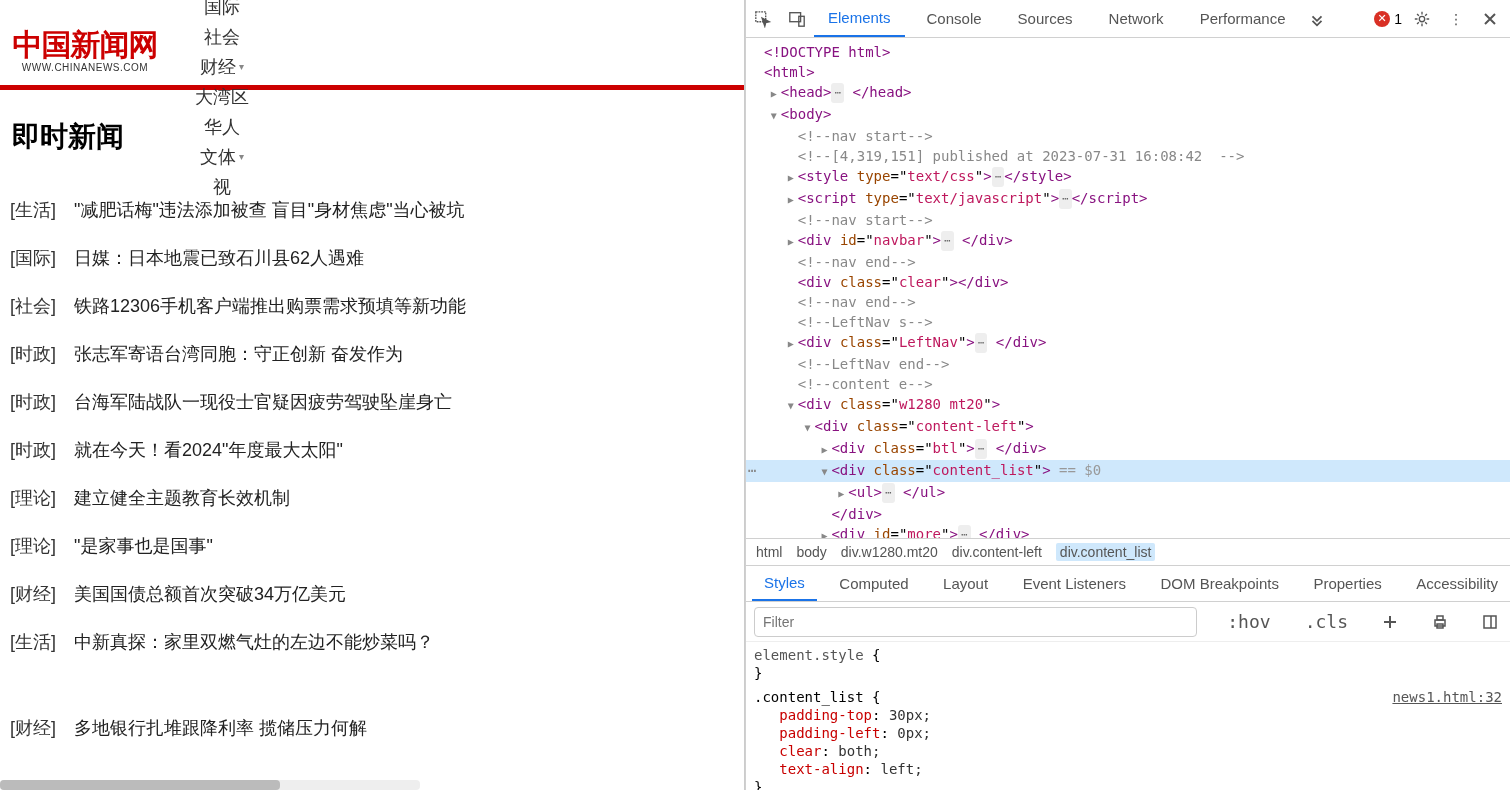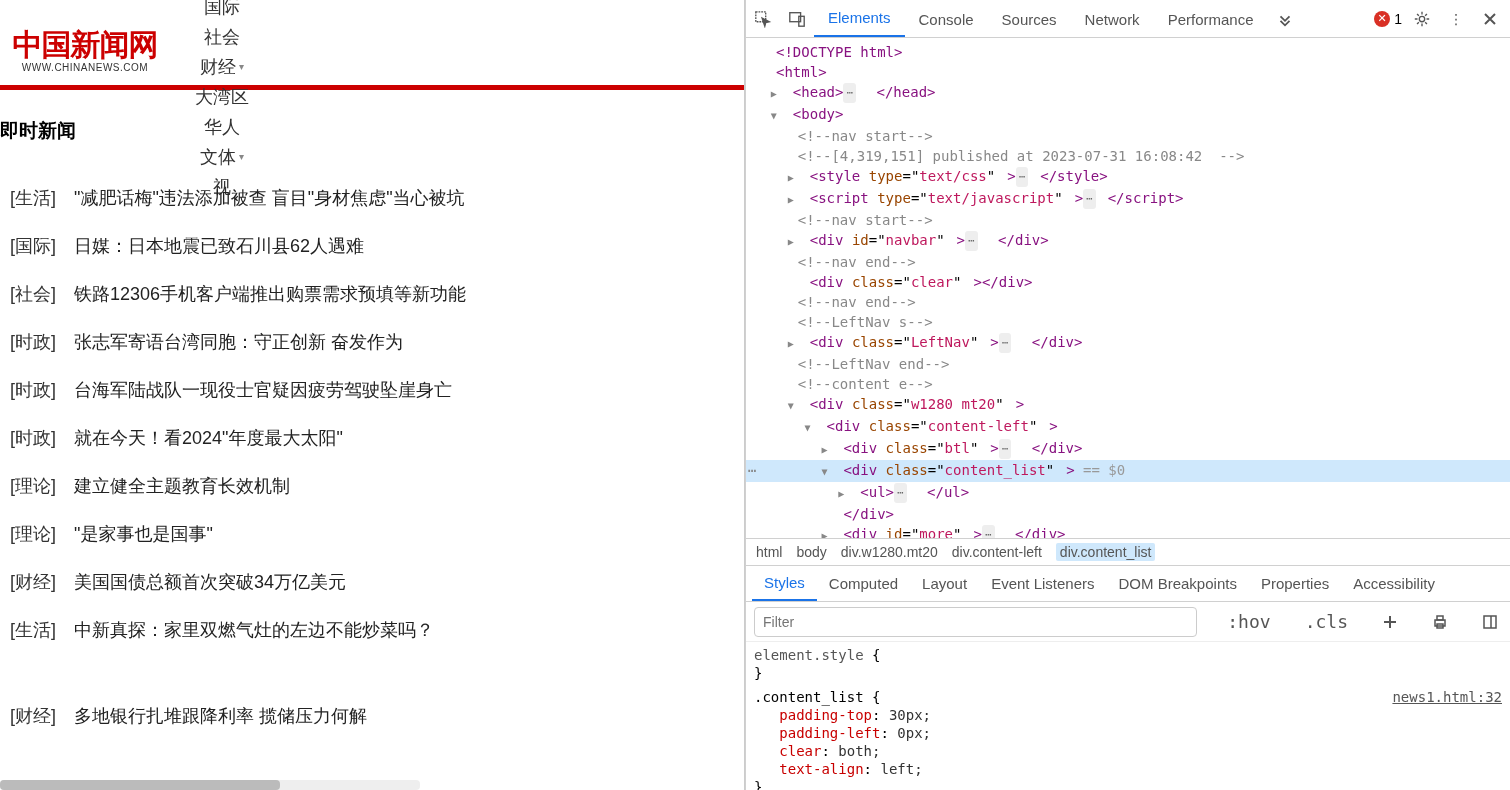"Elements" .dt-tabs { align-items: flex-end -> center; gap: 0 -> 8px }
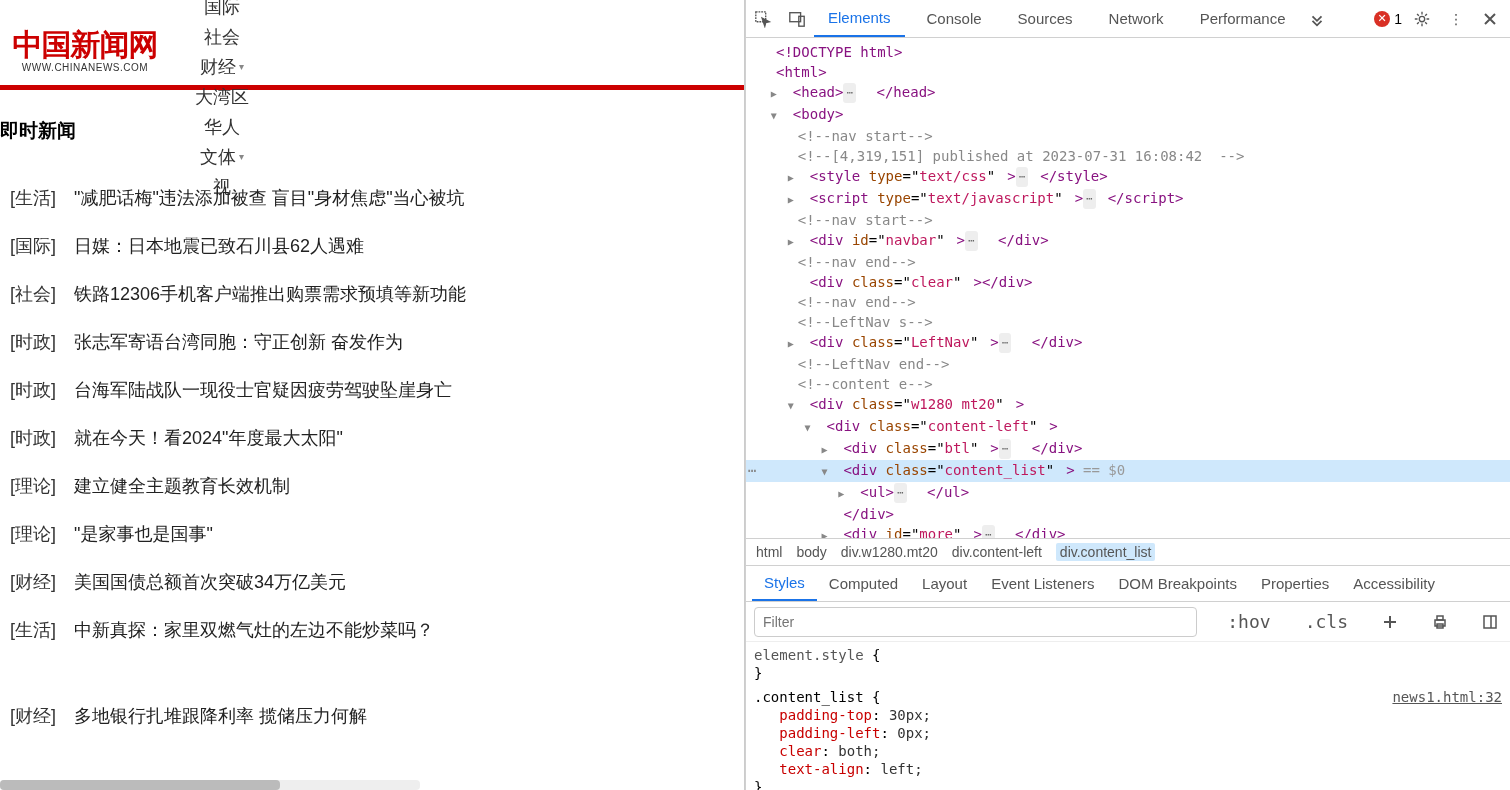"<!DOCTYPE html>" .t-tag { margin-left: 12px -> none }
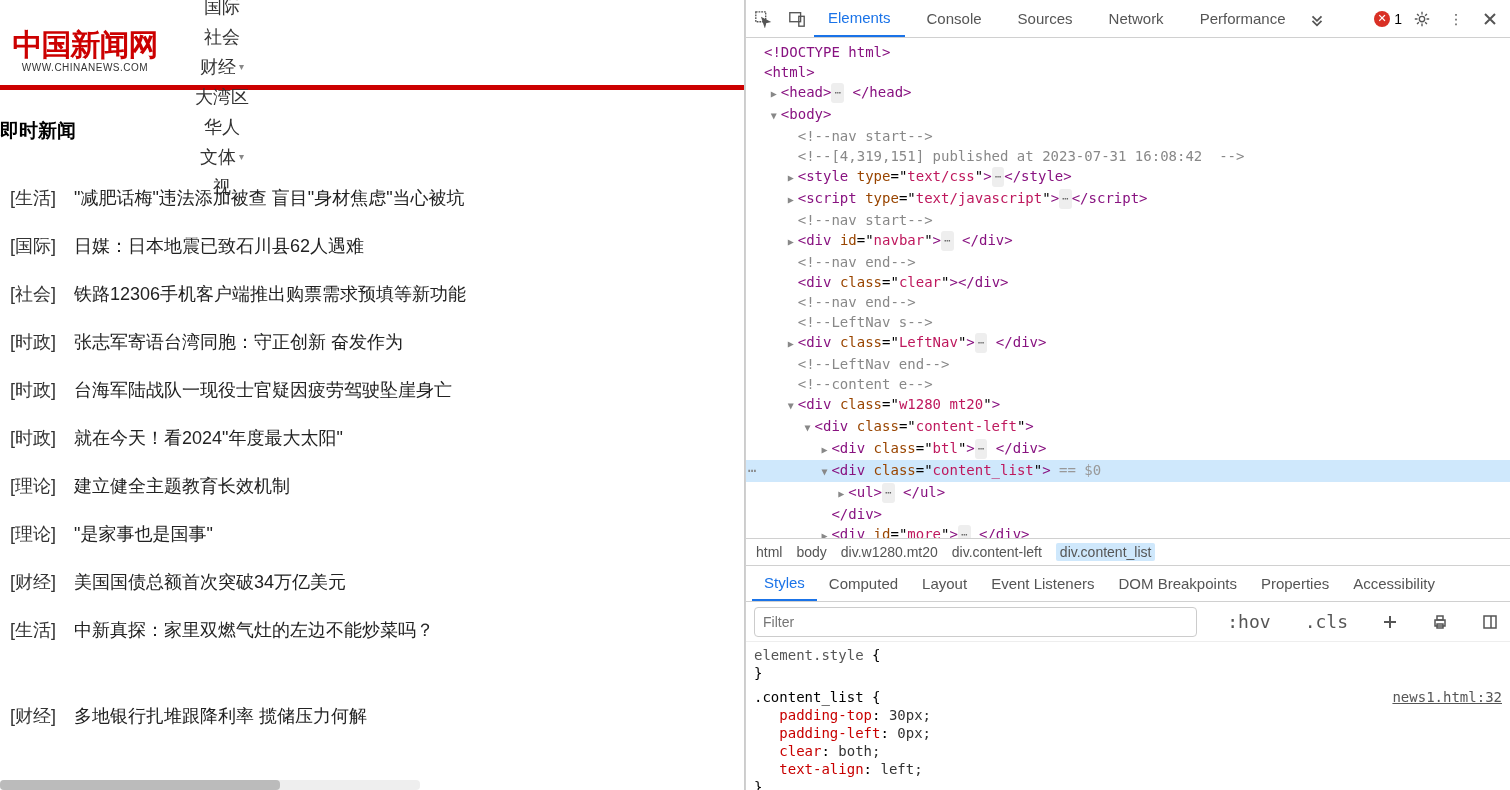"即时新闻" .page-title { font-size: 19px -> 28px; padding: 28px 0 30px 0 -> 28px 0 30px 12px }
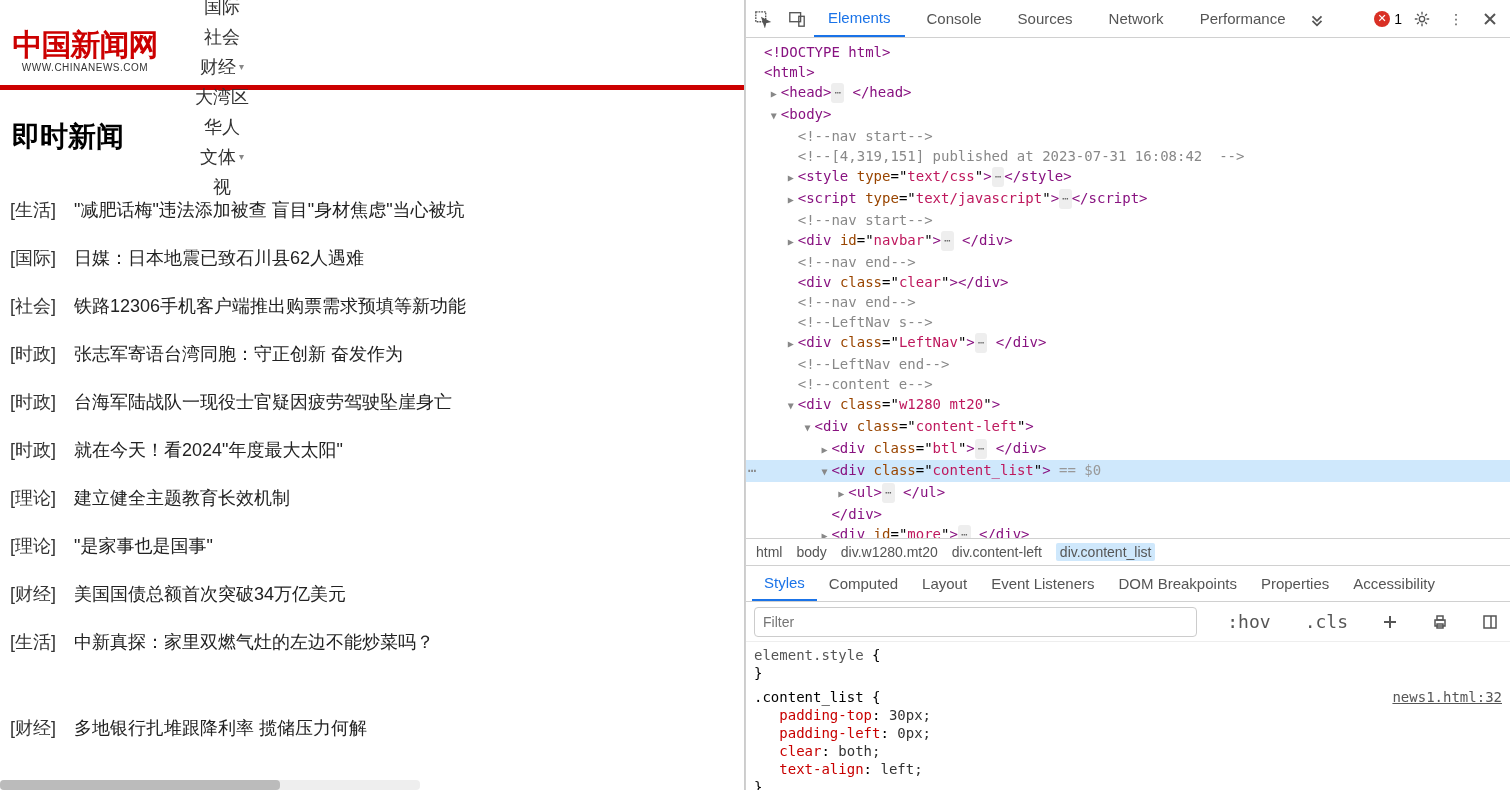"Styles" .subtabs { justify-content: none -> space-between }
